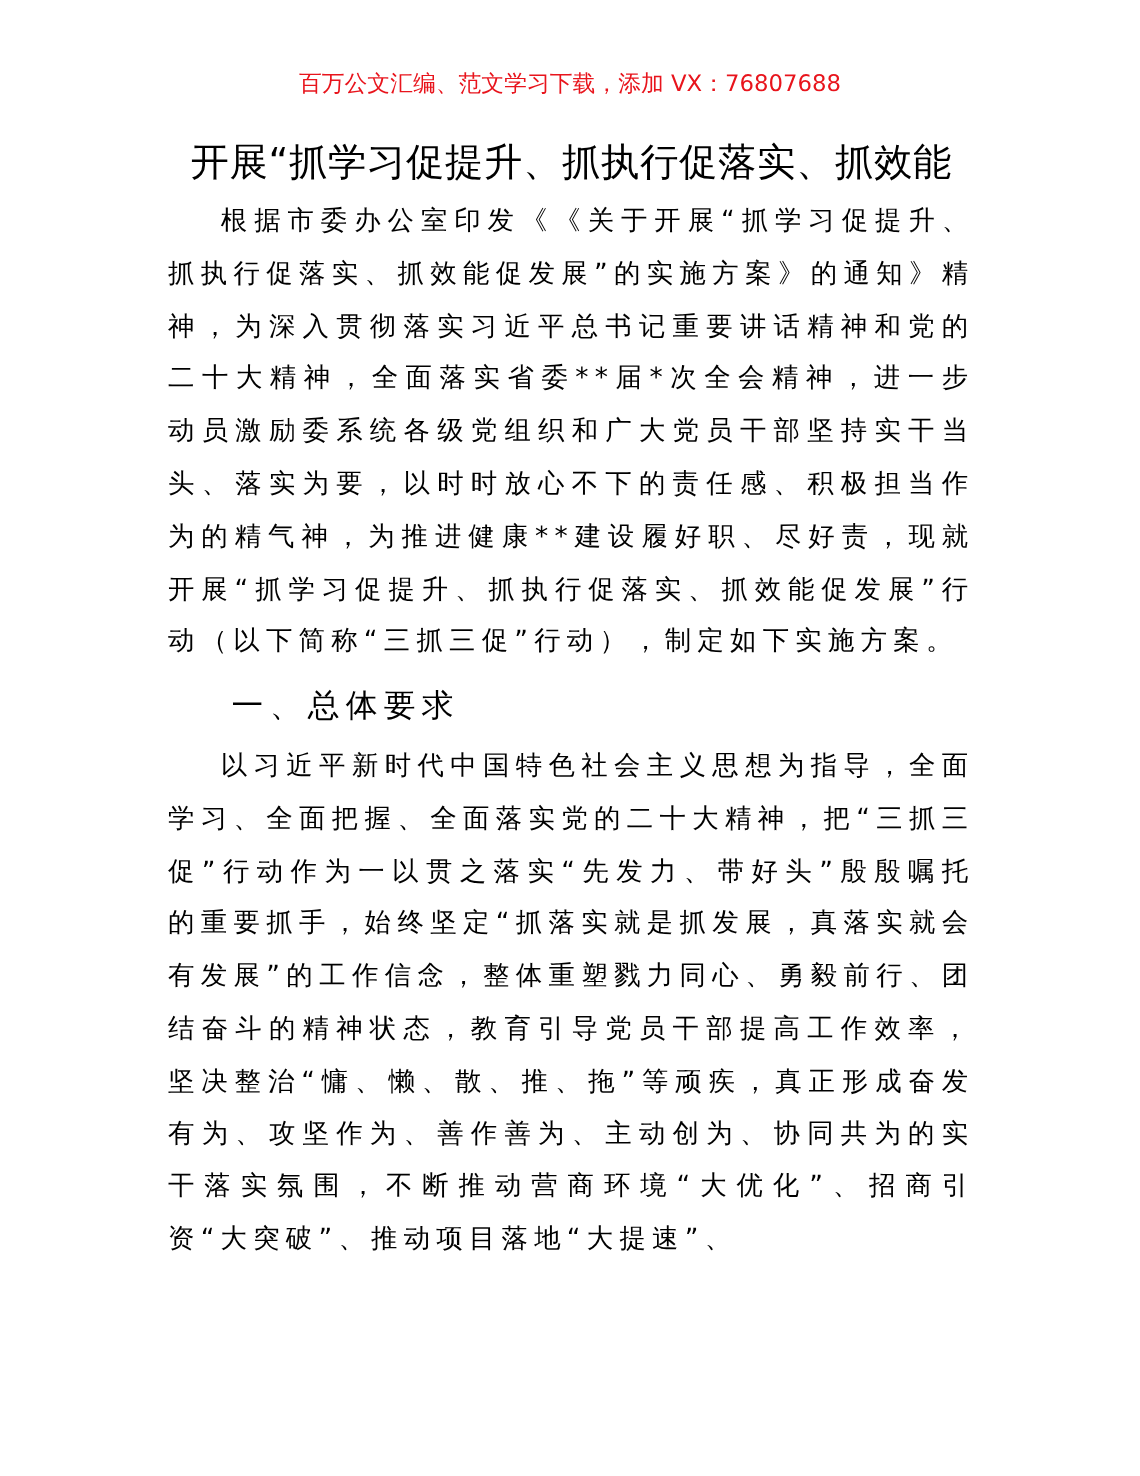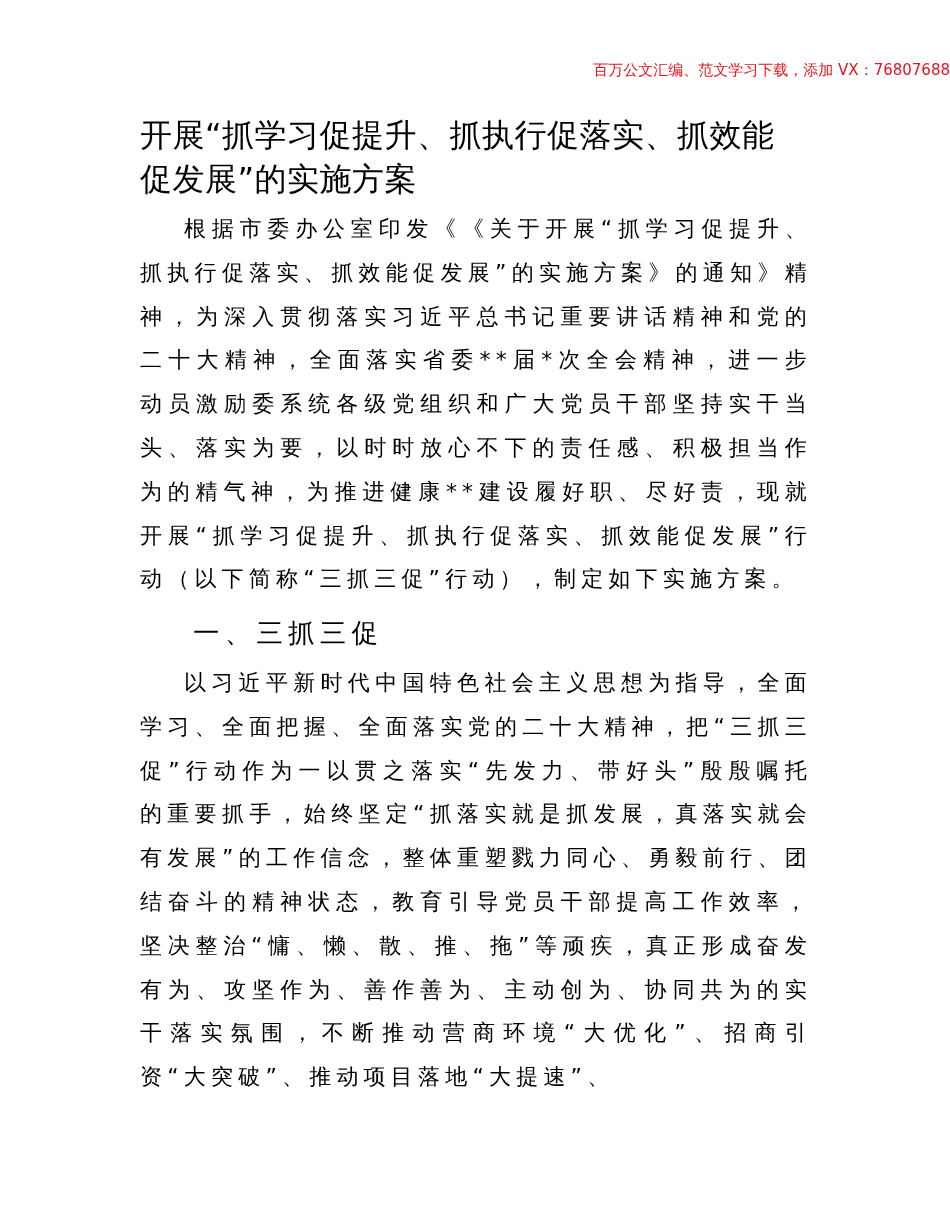"百万公文汇编、范文学习下载，添加 VX：76807688" .watermark { font-size: 15px -> 19px; text-align: right -> center }
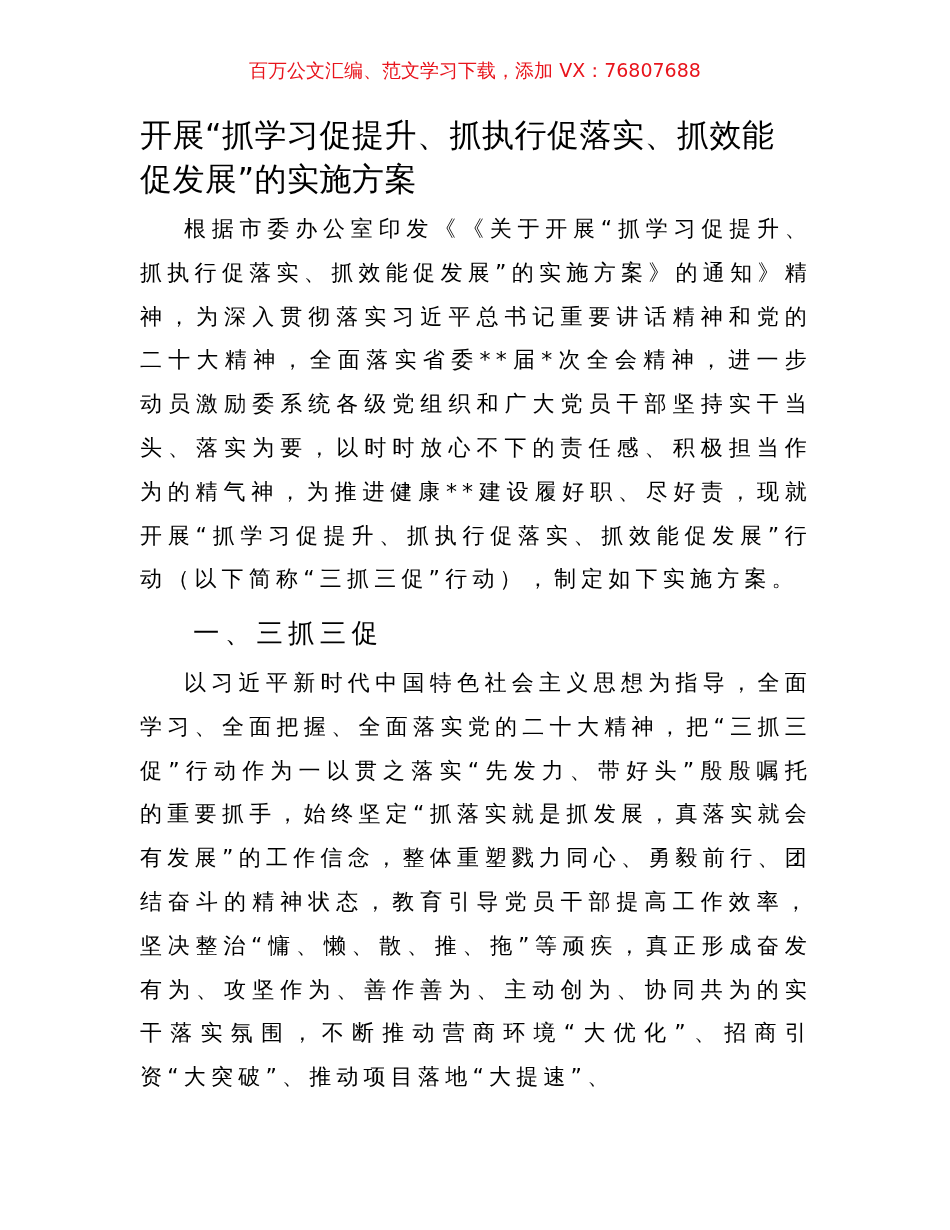"开展“抓学习促提升、抓执行促落实、抓效能" .title { text-align: left -> center }
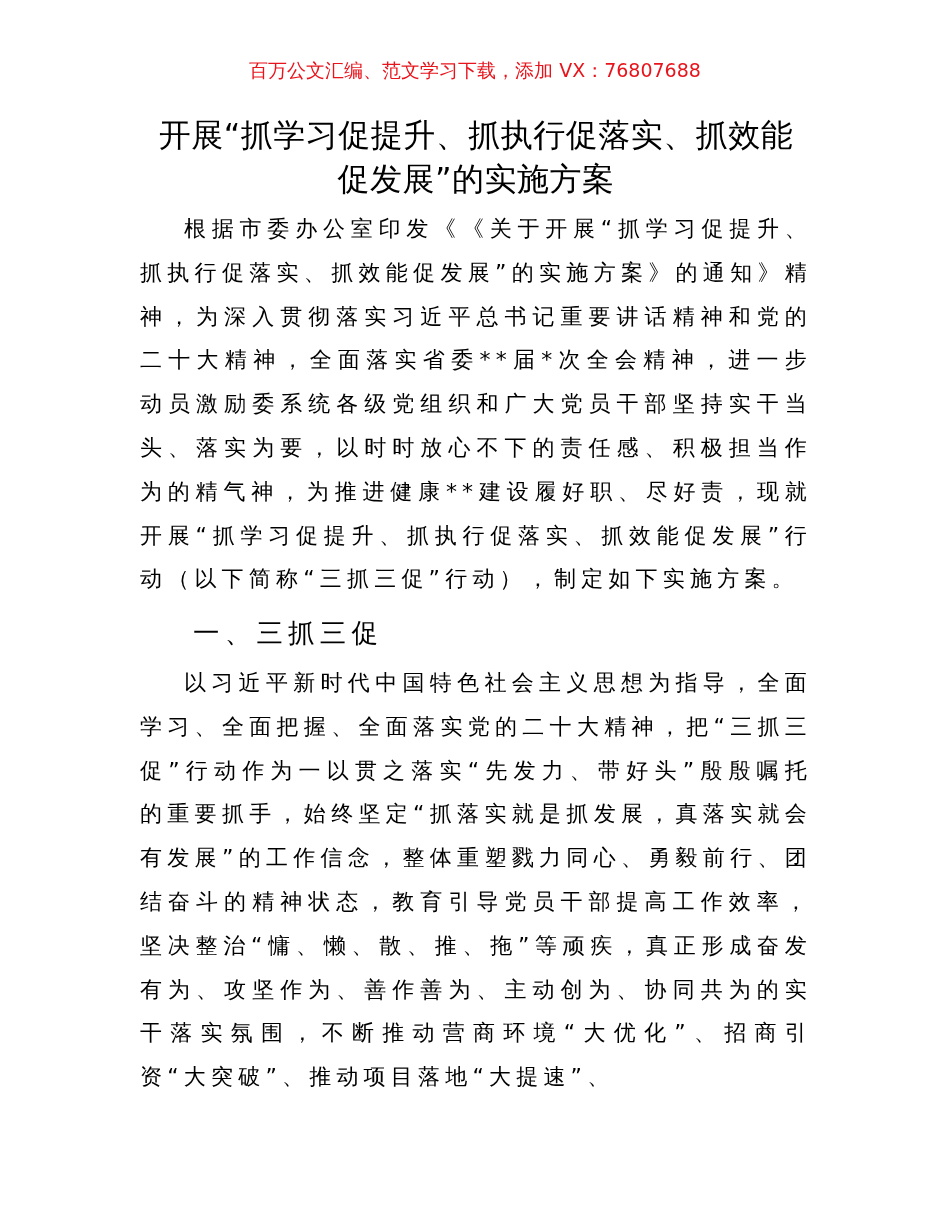"促发展”的实施方案" h1.title { html: <h1>促发展”的实施方案</h1> -> none }
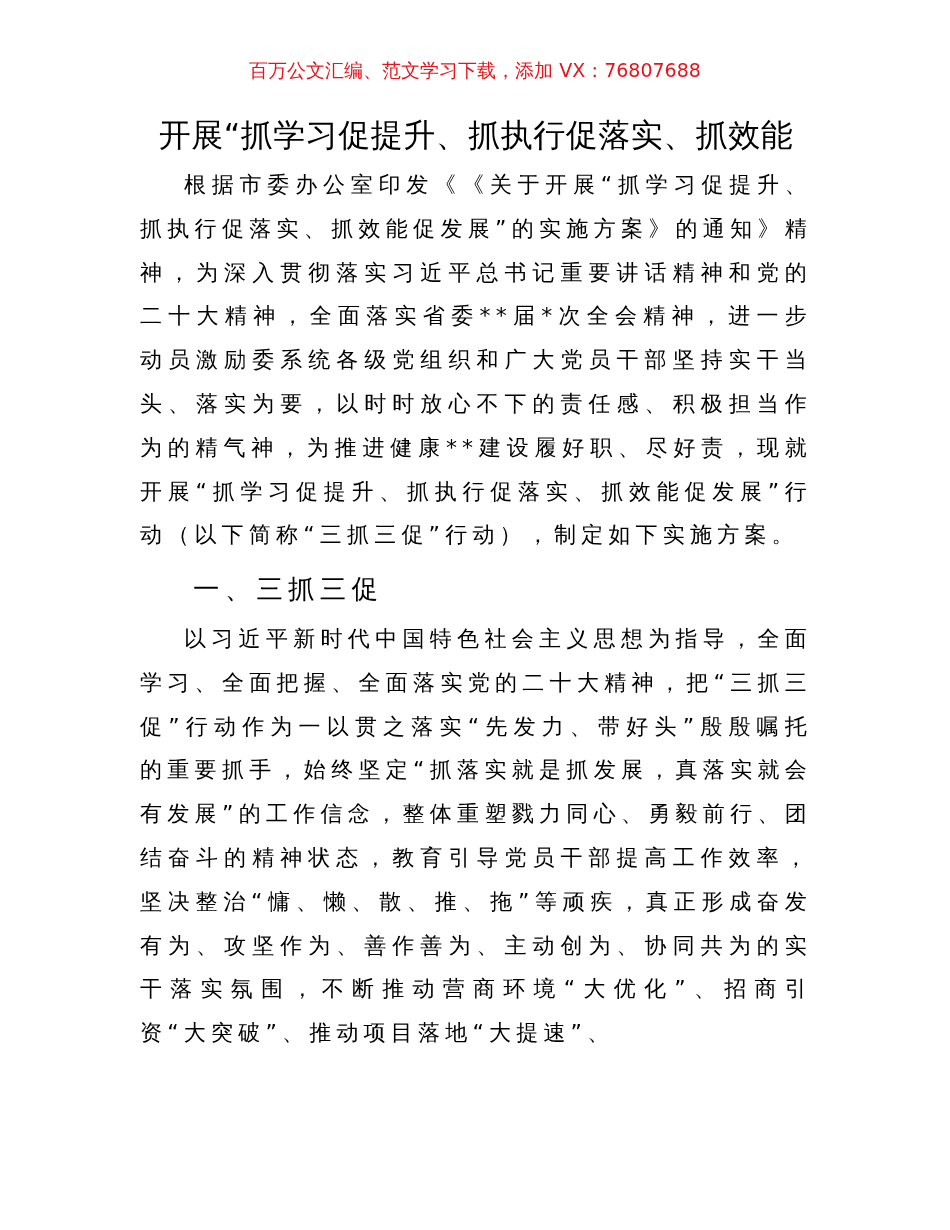"一、三抓三促" p.heading { text: 三抓三促 -> 总体要求 }
